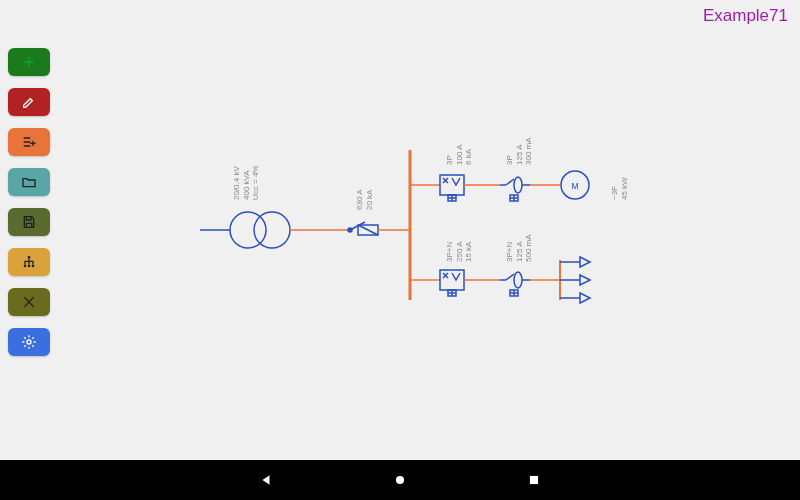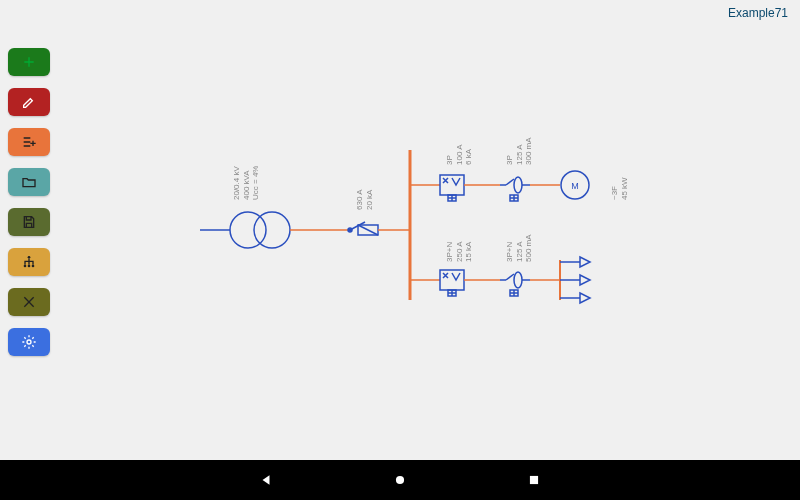"Example71" .title { color: #0c4a6e -> #a21caf; font-size: 12px -> 17px }
